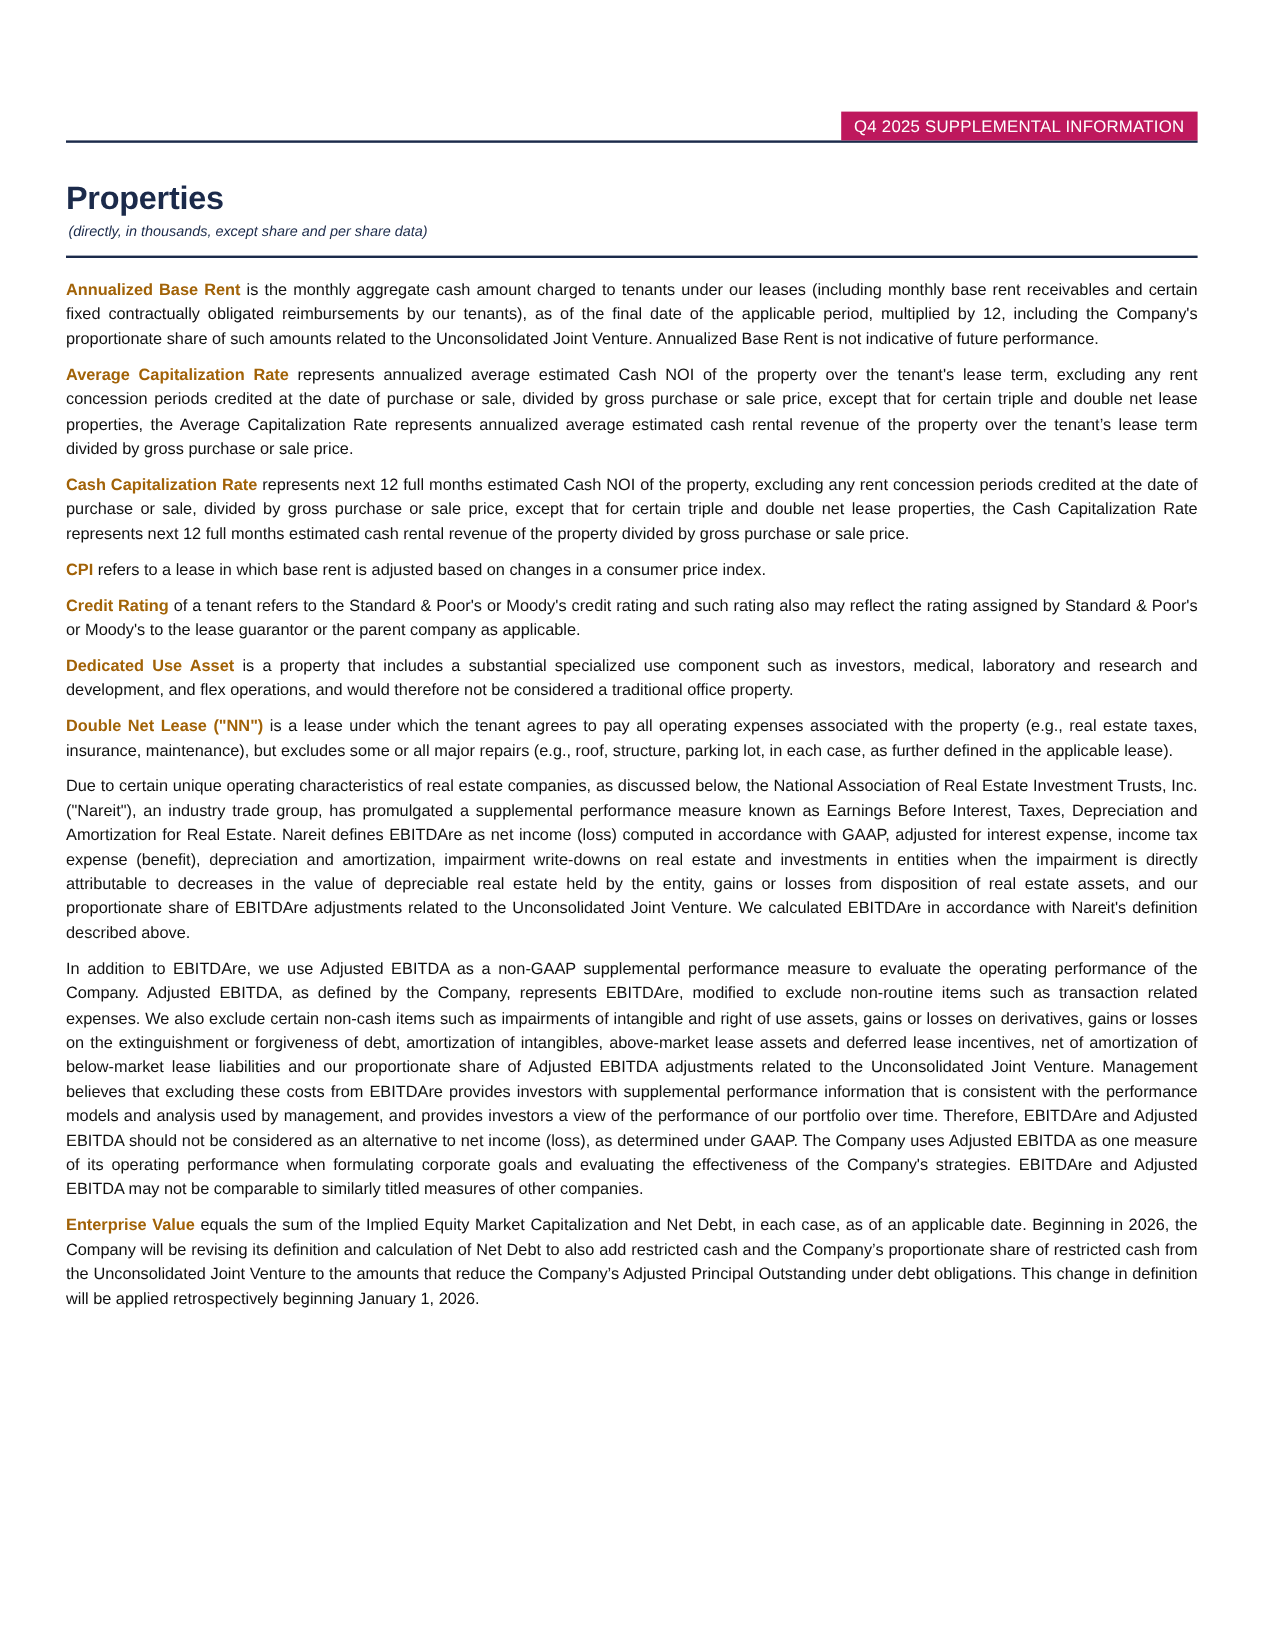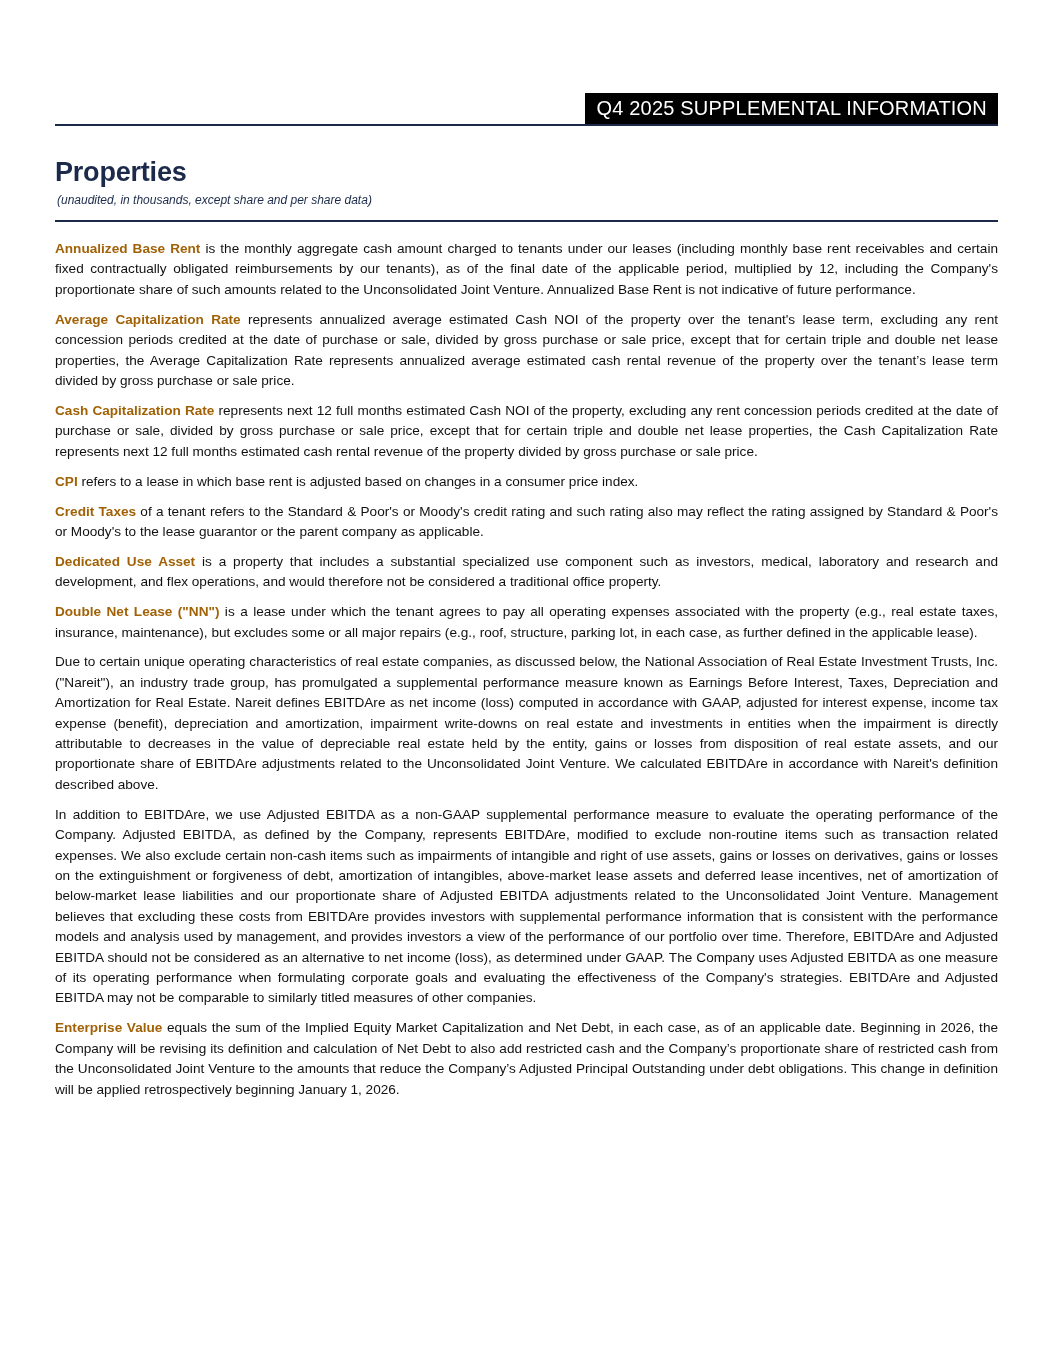"Q4 2025 SUPPLEMENTAL INFORMATION" .badge { background: #000000 -> #be185d; font-size: 20px -> 14px }
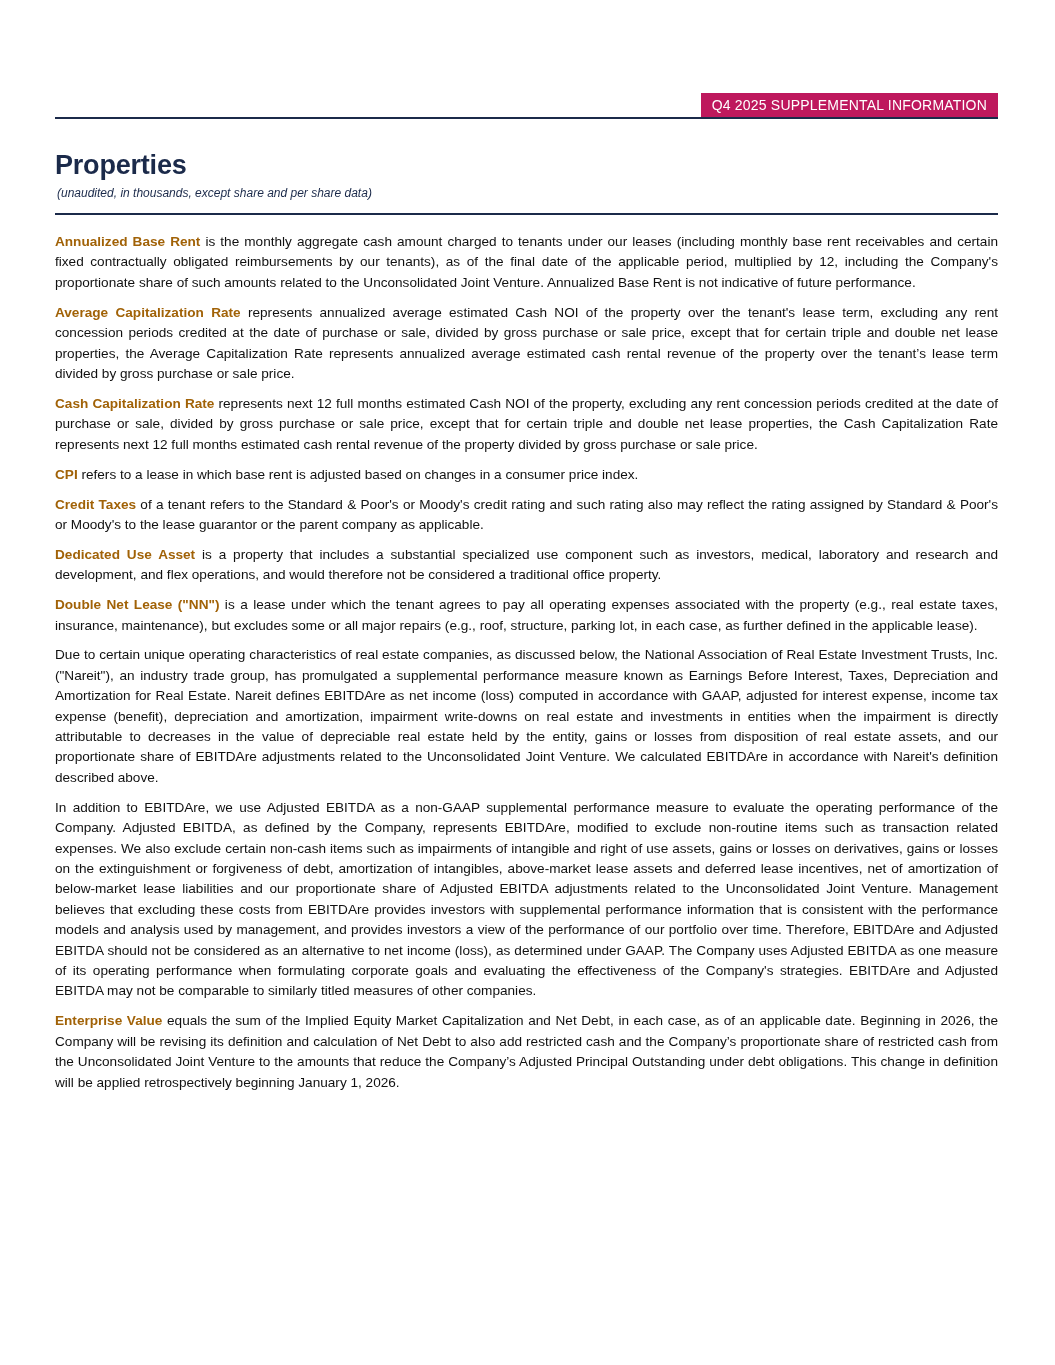"(unaudited, in thousands, except share" p.subtitle { text: unaudited -> directly }
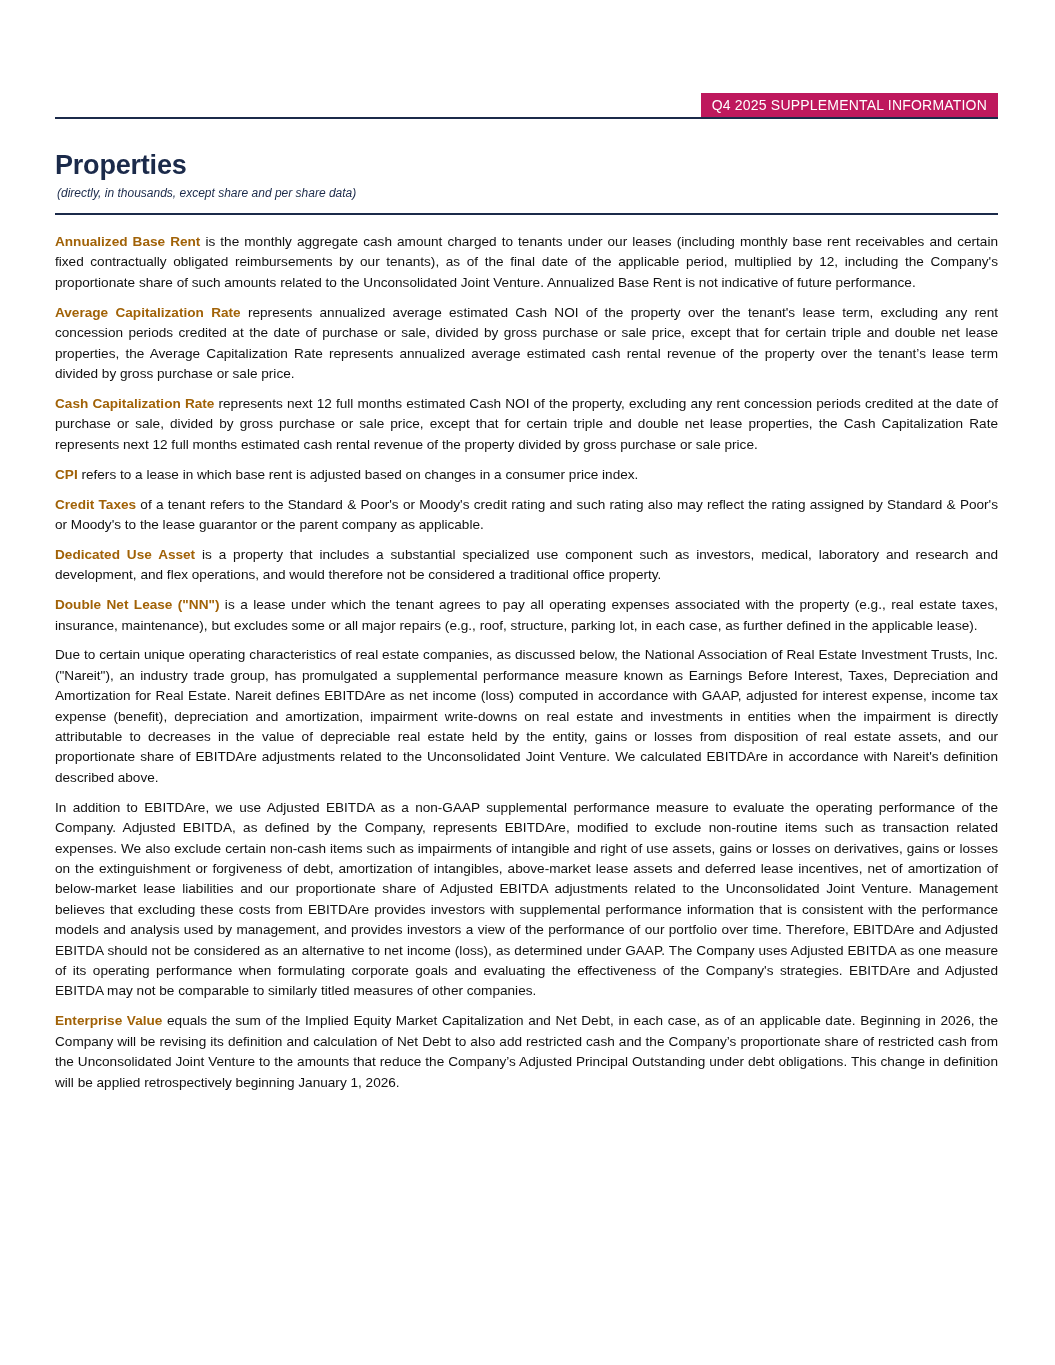"Credit Taxes" span.term { text: Taxes -> Rating }
